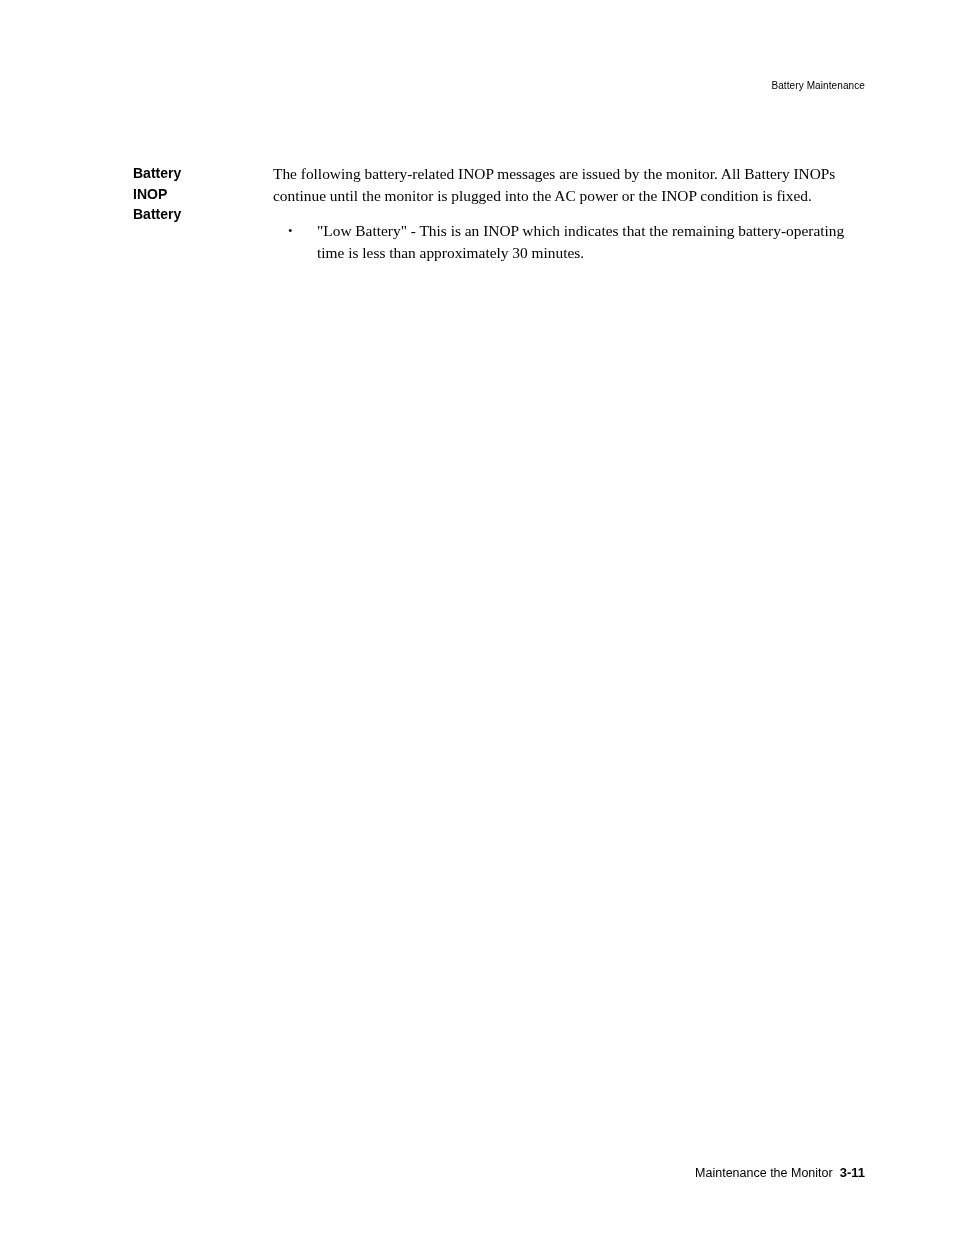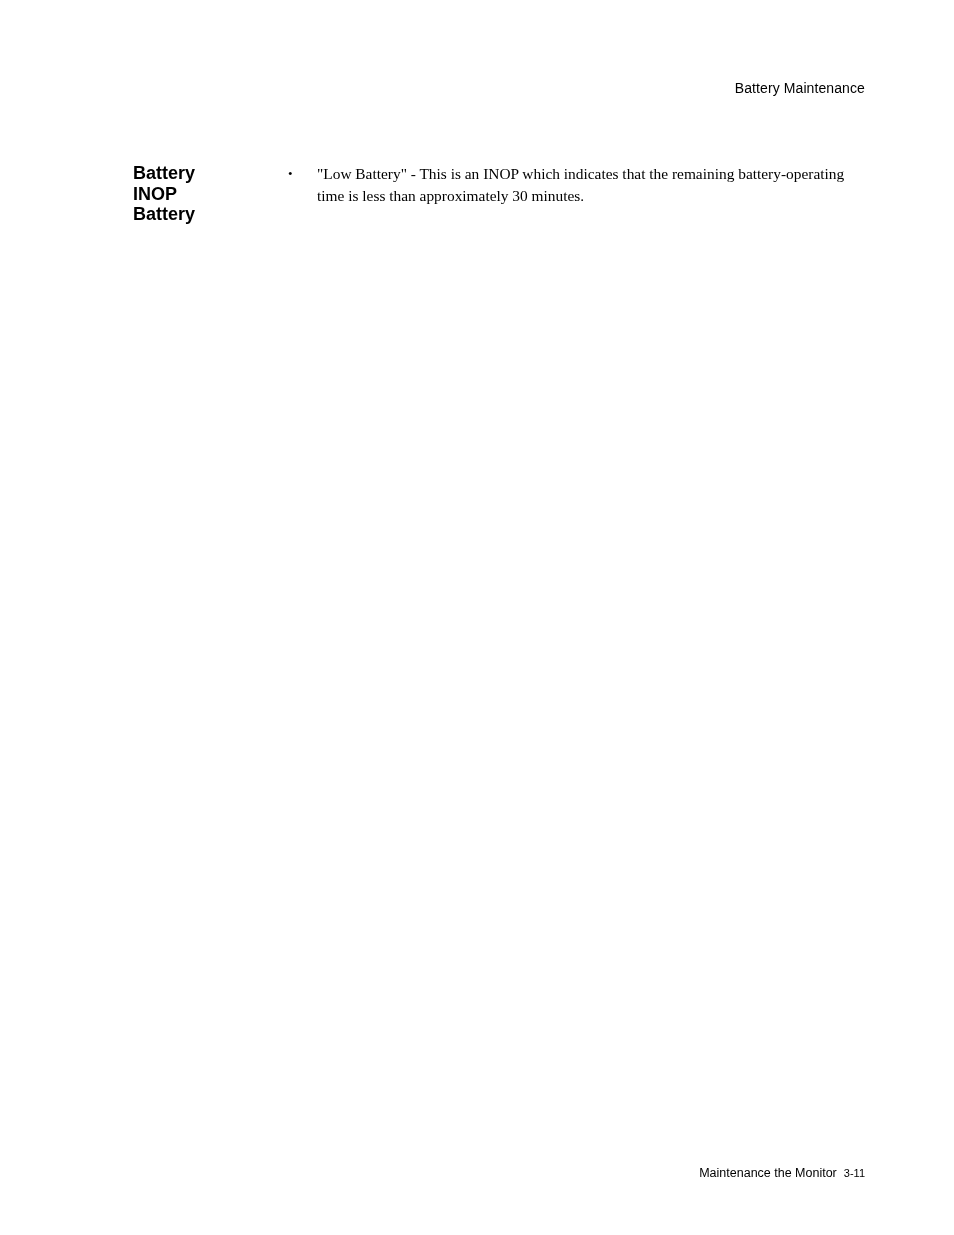"Battery Maintenance" .header-right { font-size: 14px -> 10px }
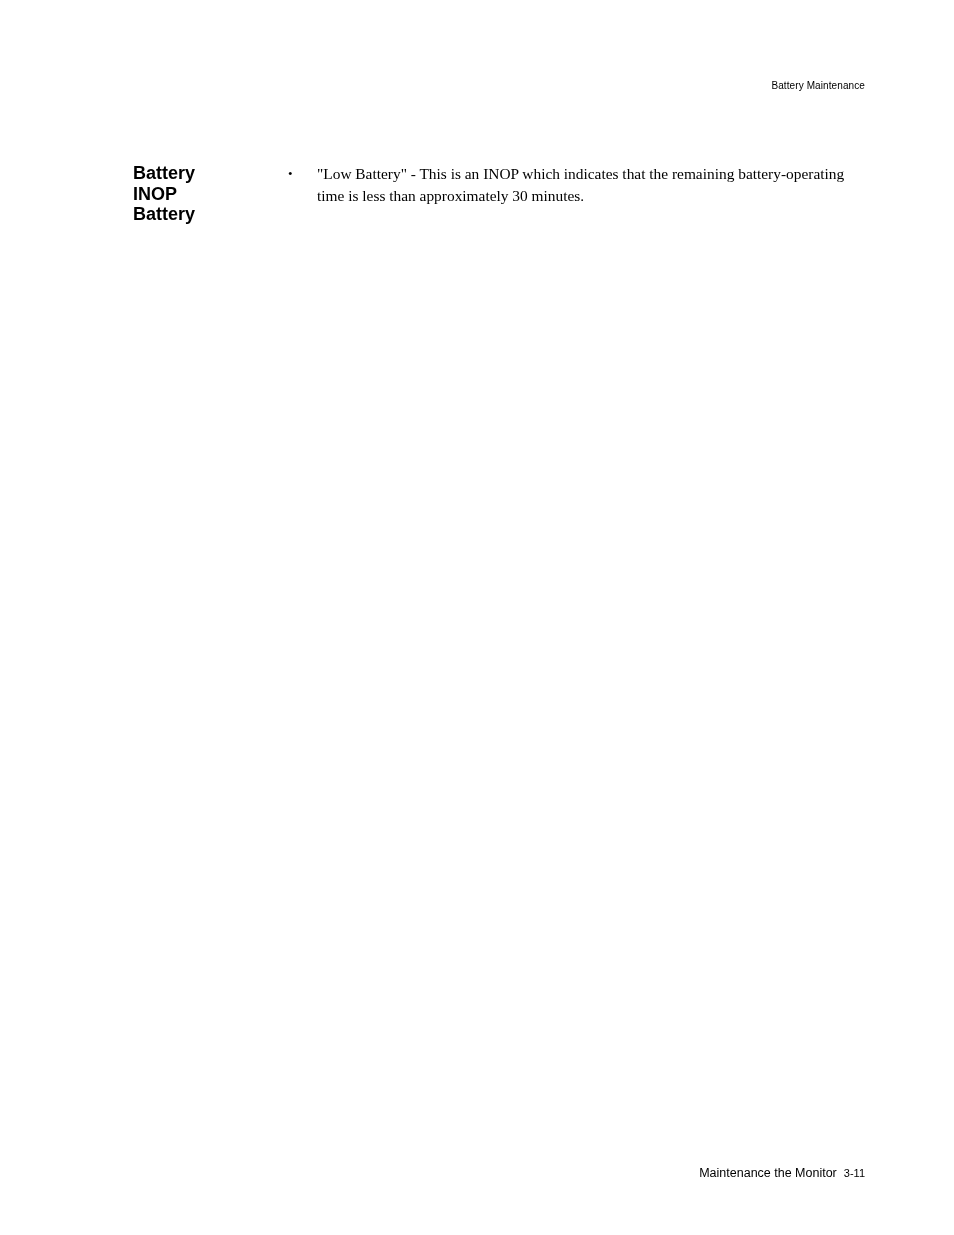"Battery" .section-title { font-size: 18px -> 14px }
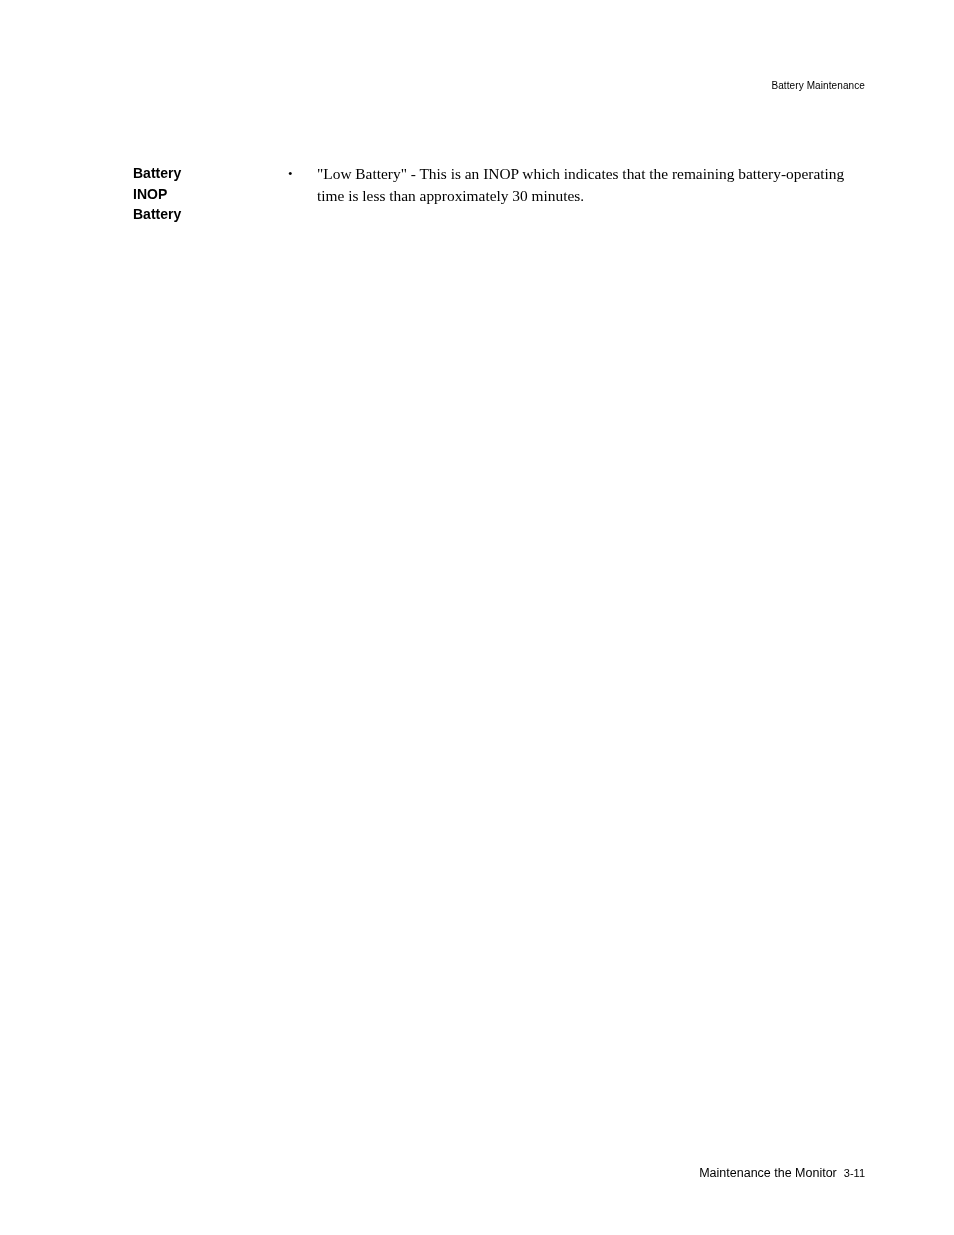"The following battery-related INOP" p.body-para { html: none -> <p>The following battery-related INOP messages are issued by the monitor. All Battery INOPs continue until the monitor is plugged into the AC power or the INOP condition is fixed.</p> }
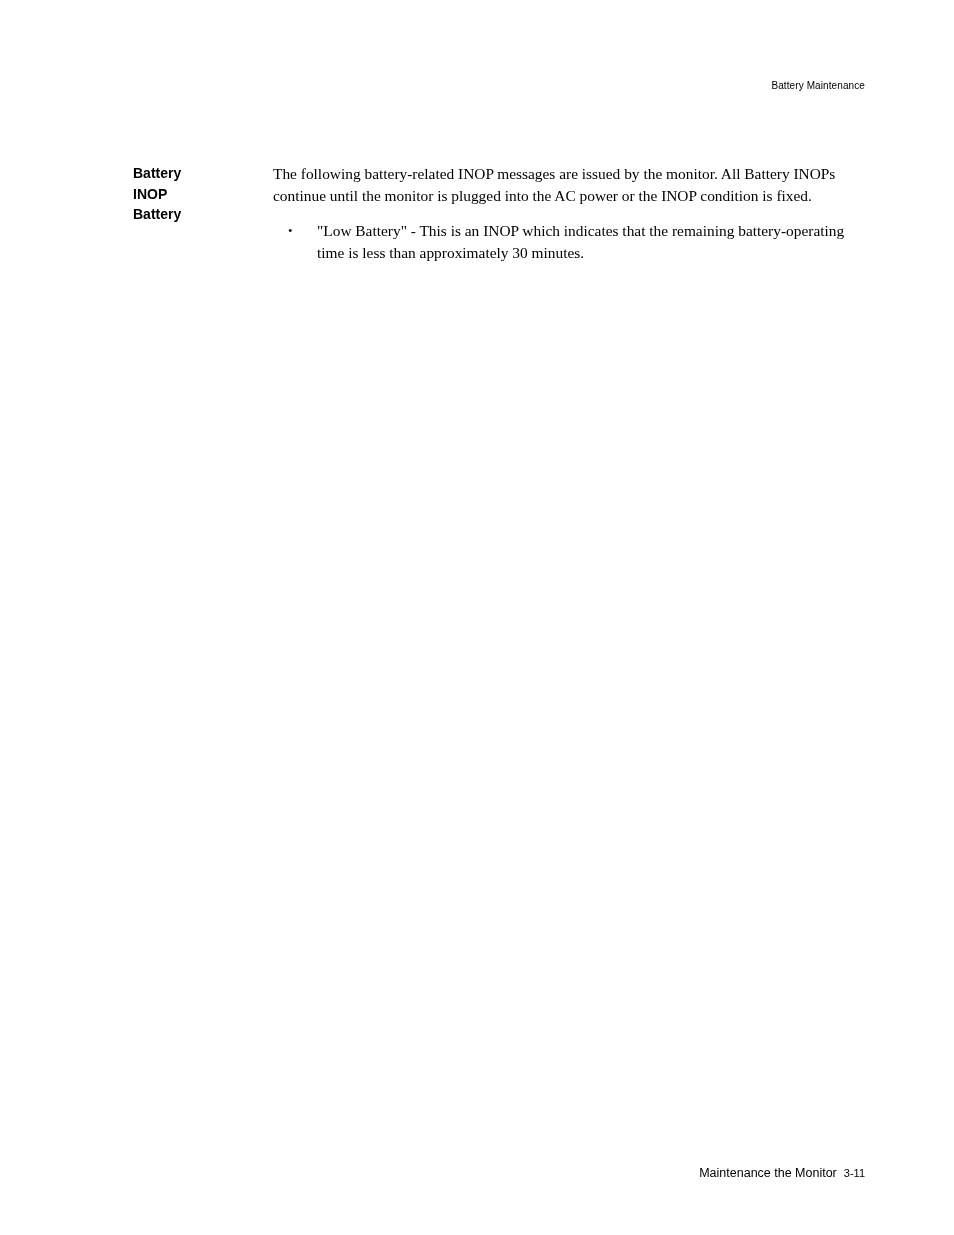"3-11" .footer .footer-page { font-size: 11px -> 13px; font-weight: normal -> bold }
